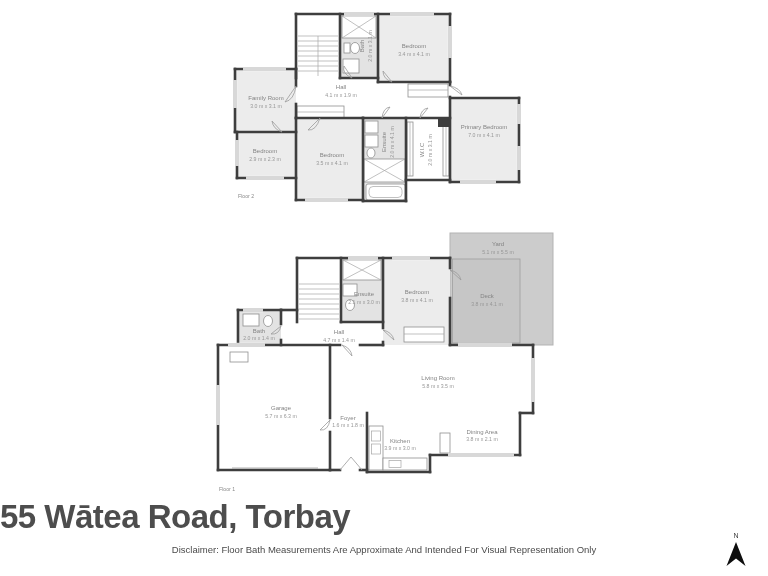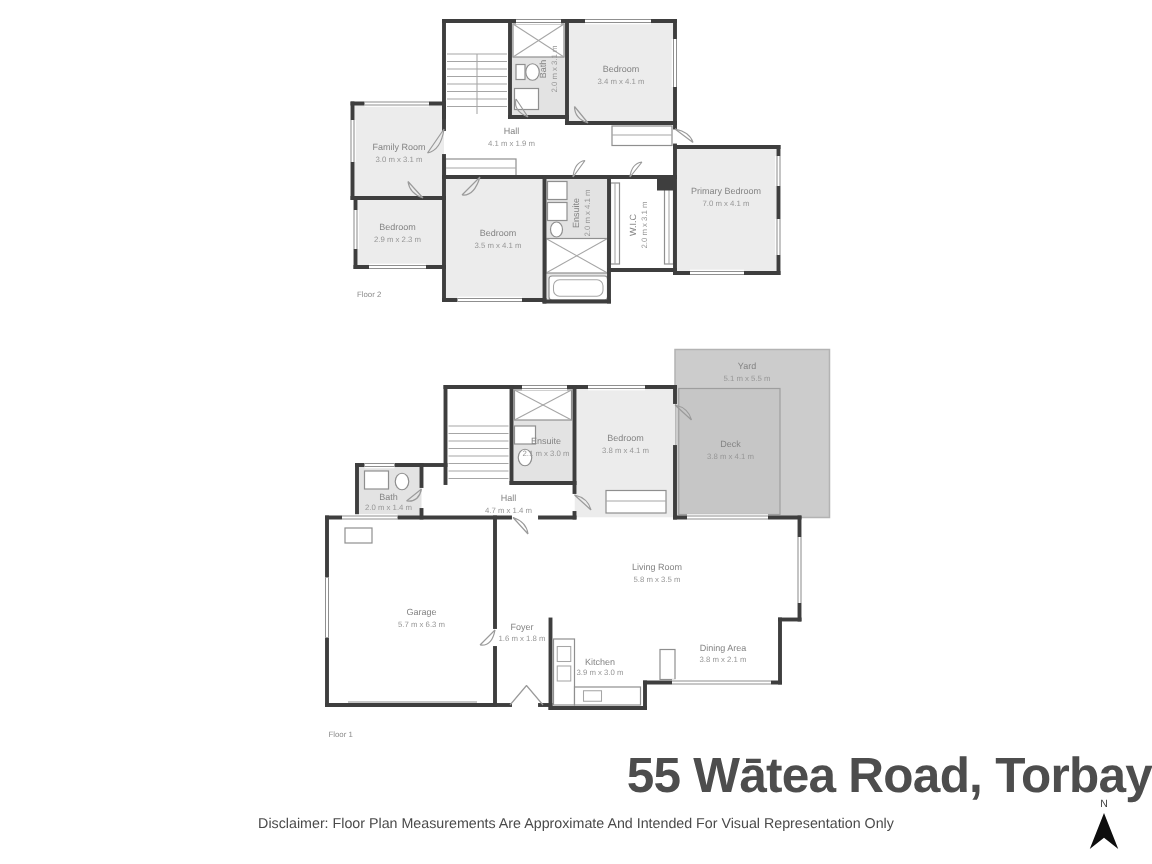"55 Wātea Road, Torbay" #page-title { text-align: right -> left }
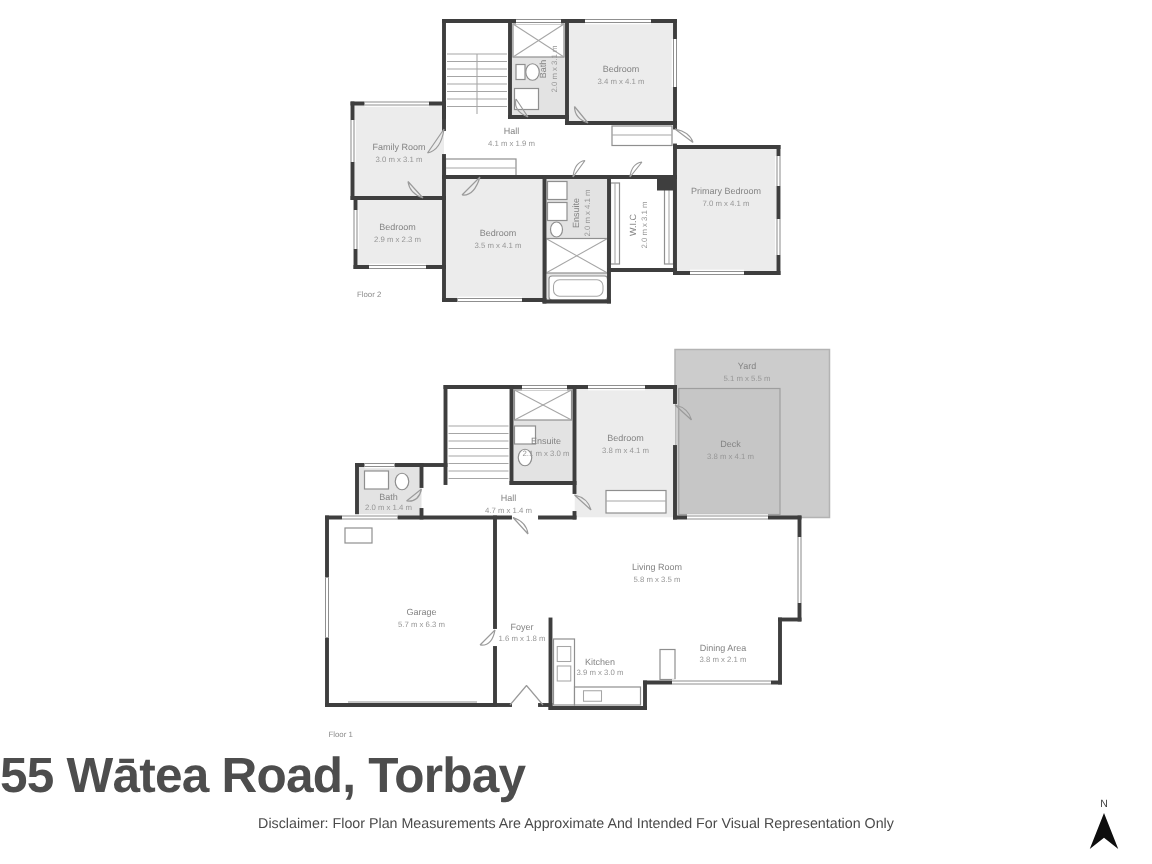"Disclaimer: Floor Plan Measurements Are" div { text: Plan -> Bath }
